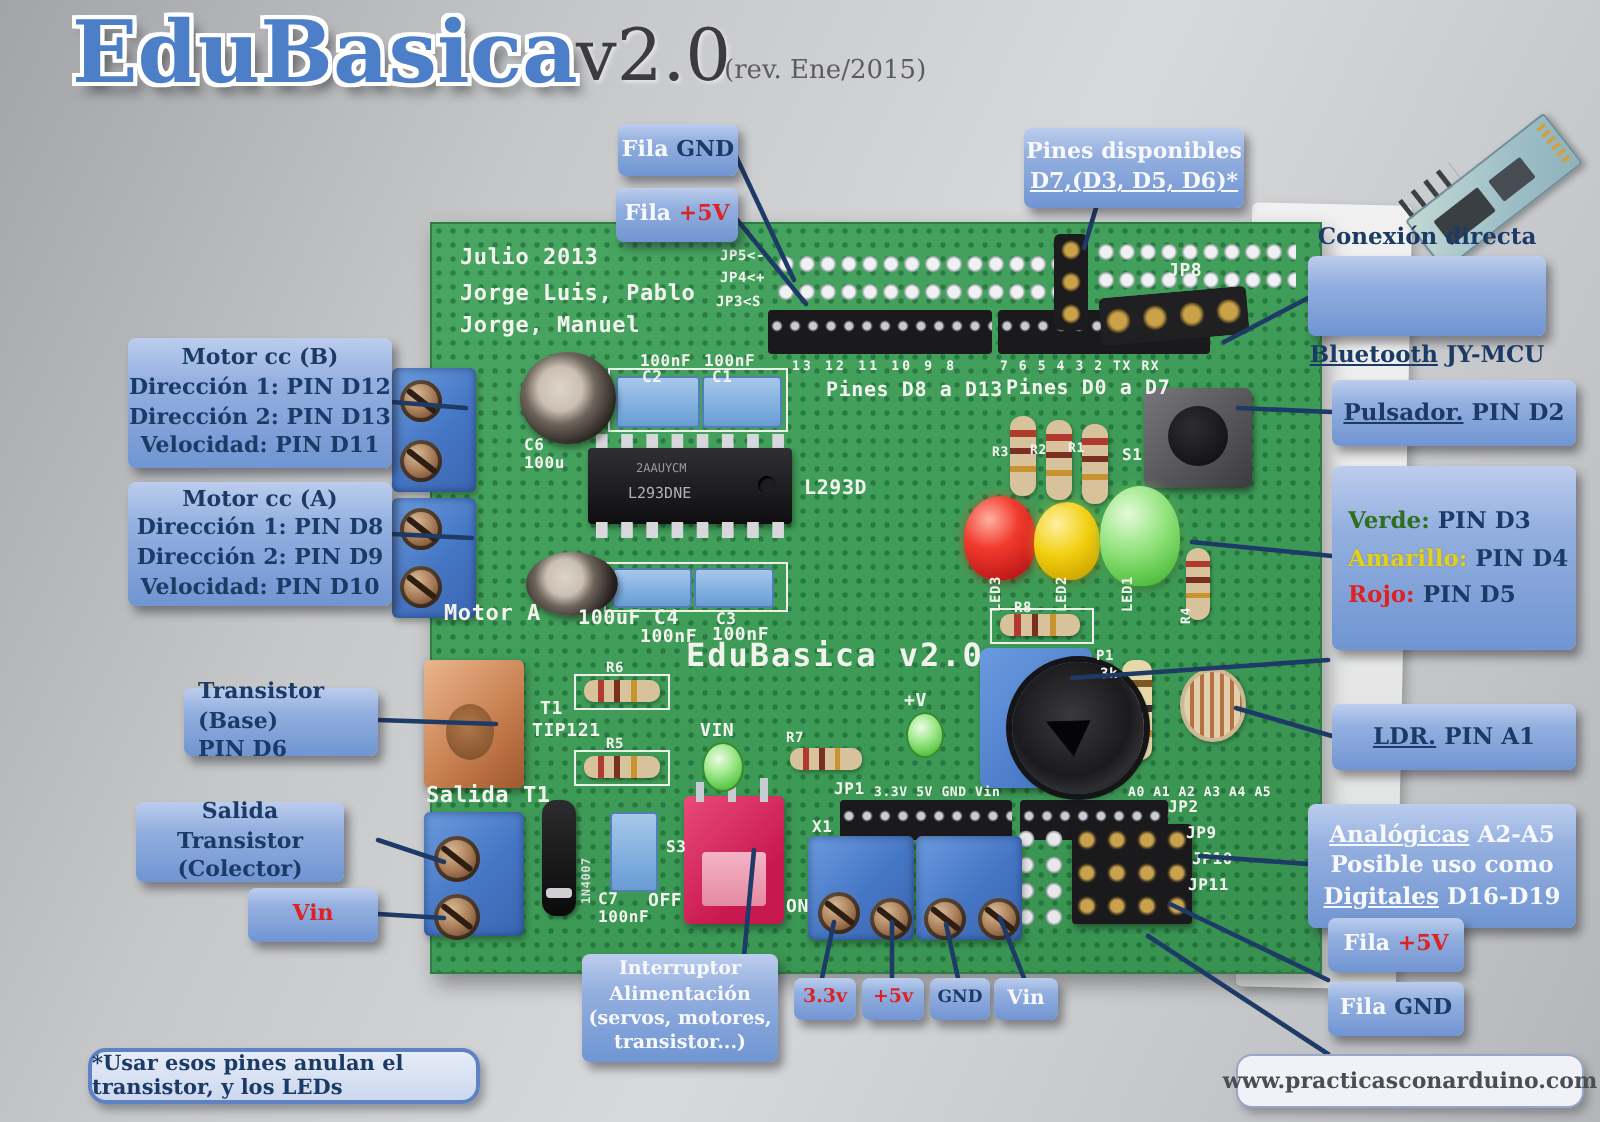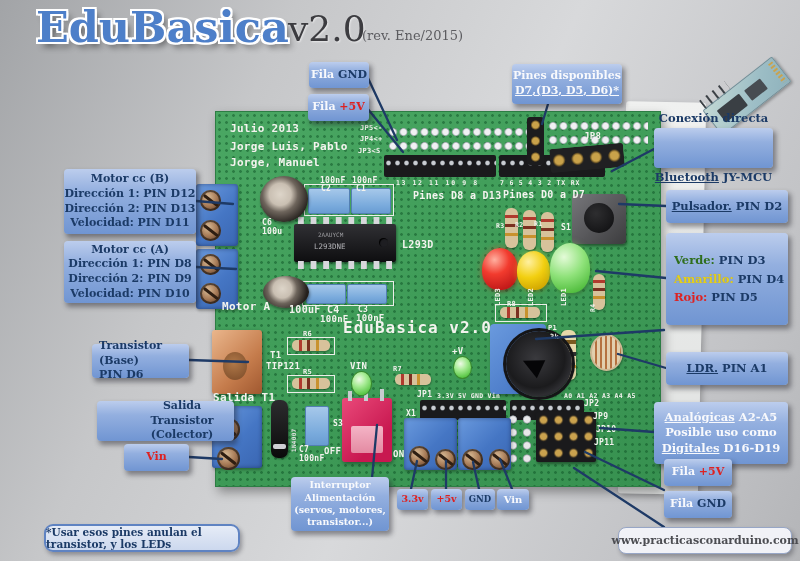"Salida Transistor" div.co { left: 97px -> 68px; padding-left: 33px -> none }
